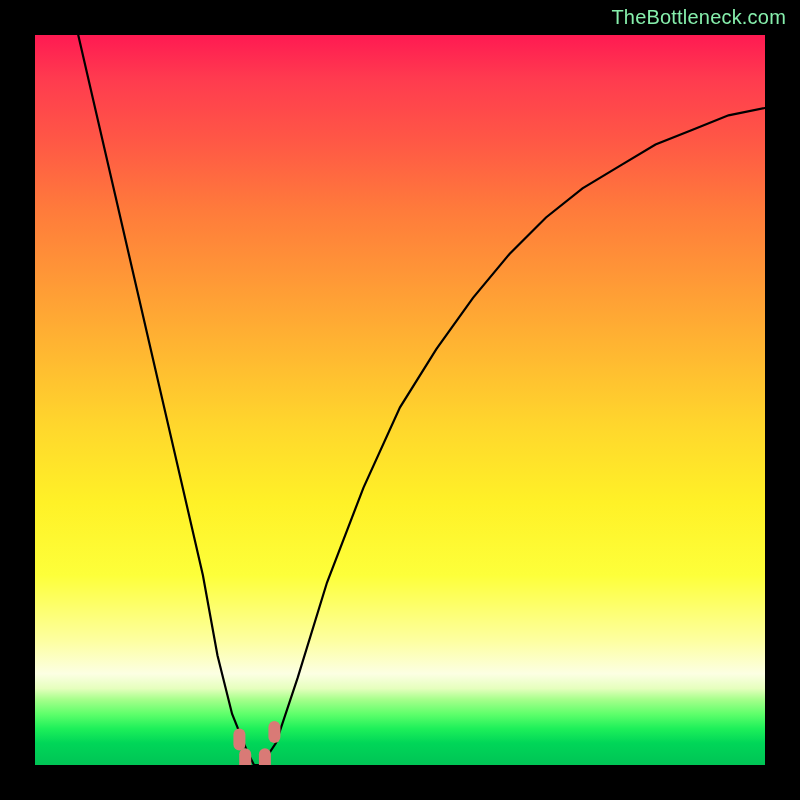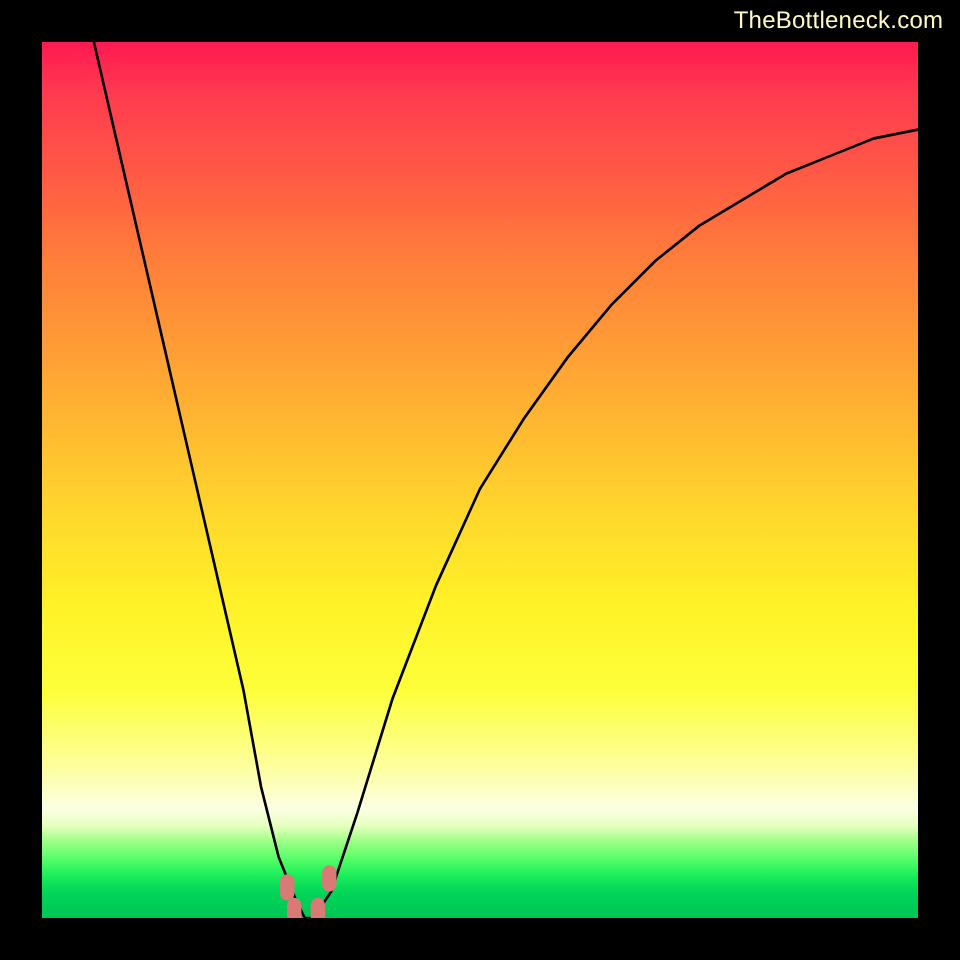"TheBottleneck.com" .watermark { color: #fef9c3 -> #86efac }
